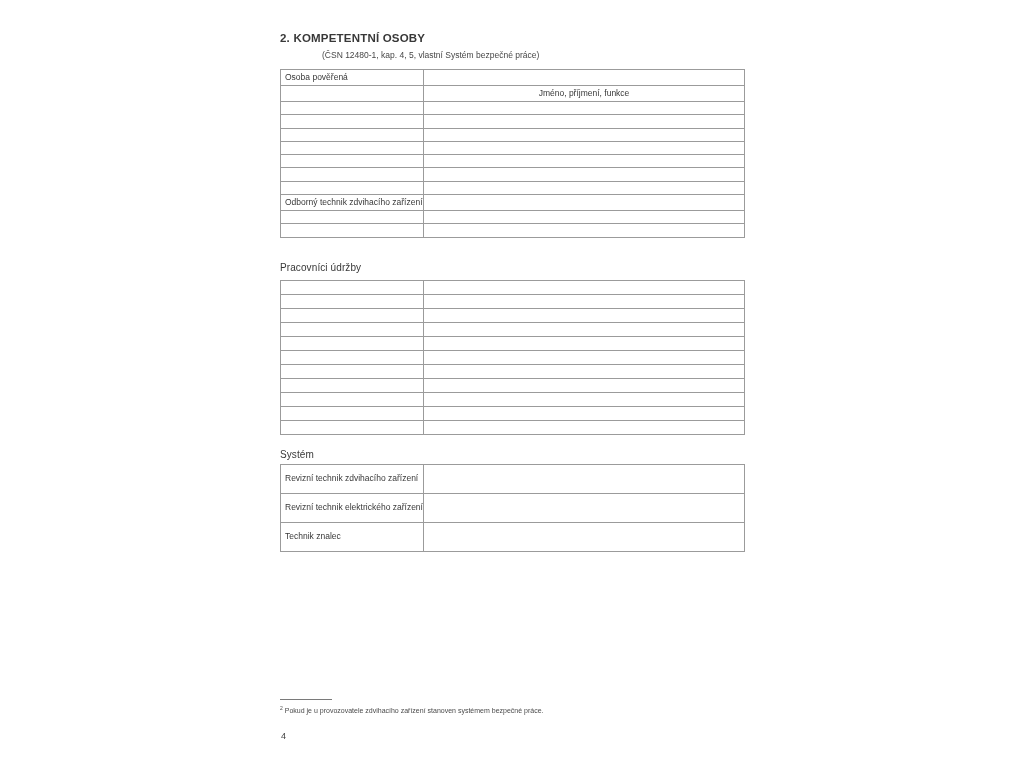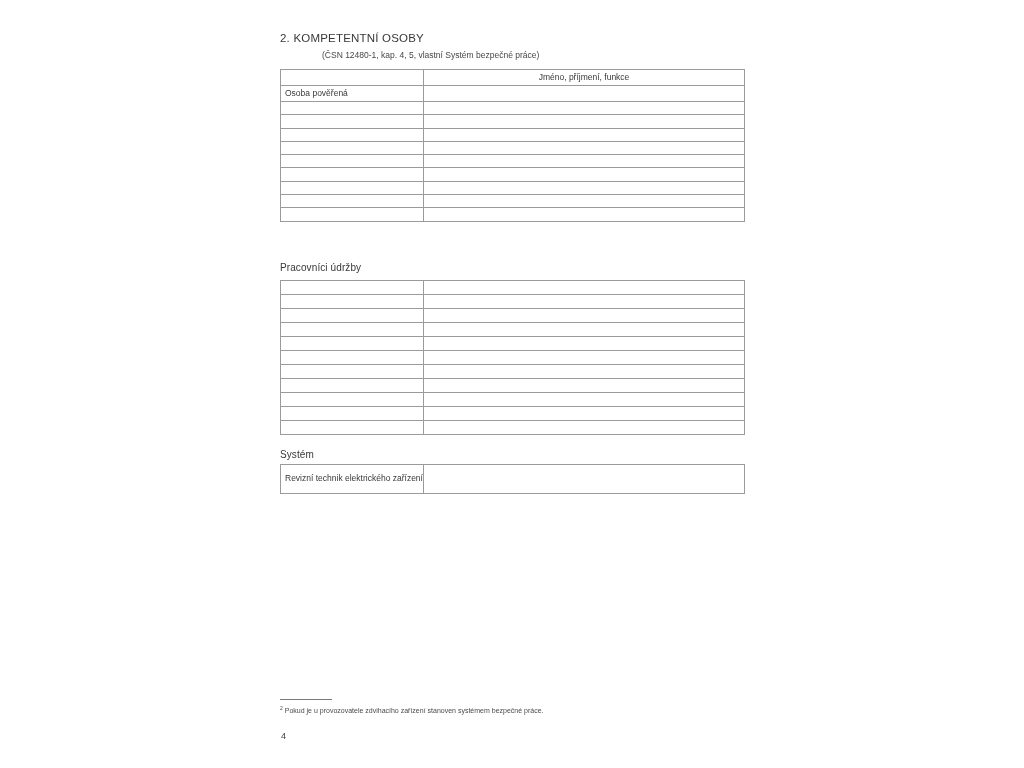"2. KOMPETENTNÍ OSOBY" .doc-title { font-weight: normal -> bold }
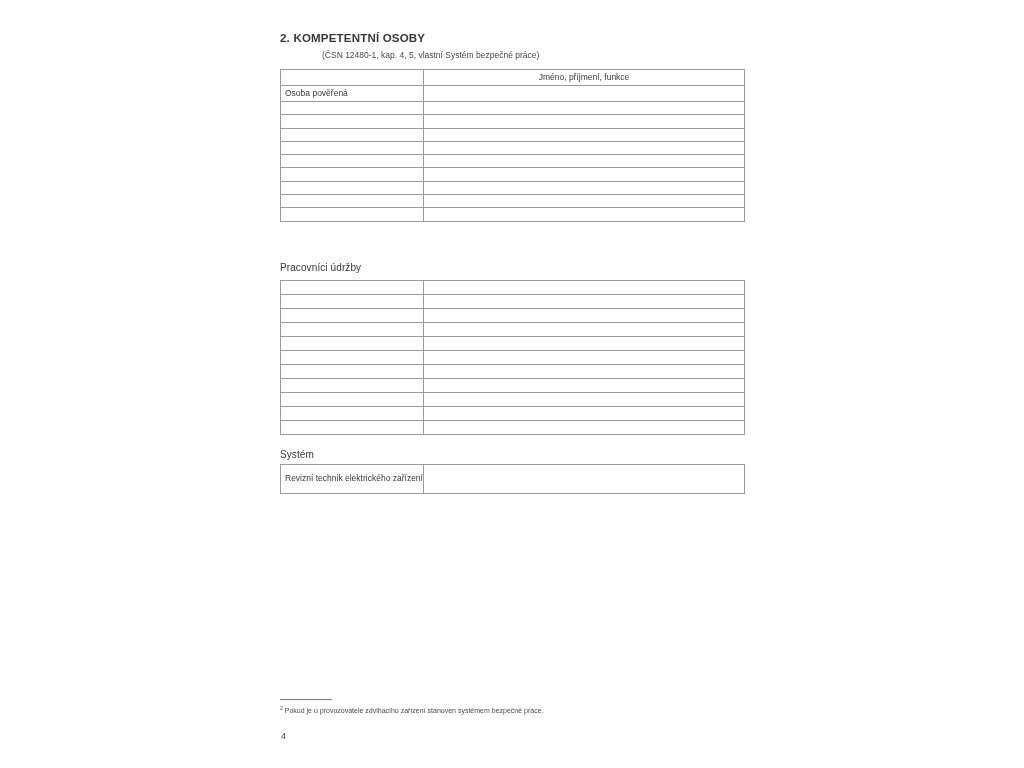"Jméno, příjmení, funkce" tr.rh { order: before "Osoba pověřená" -> after "Osoba pověřená" }
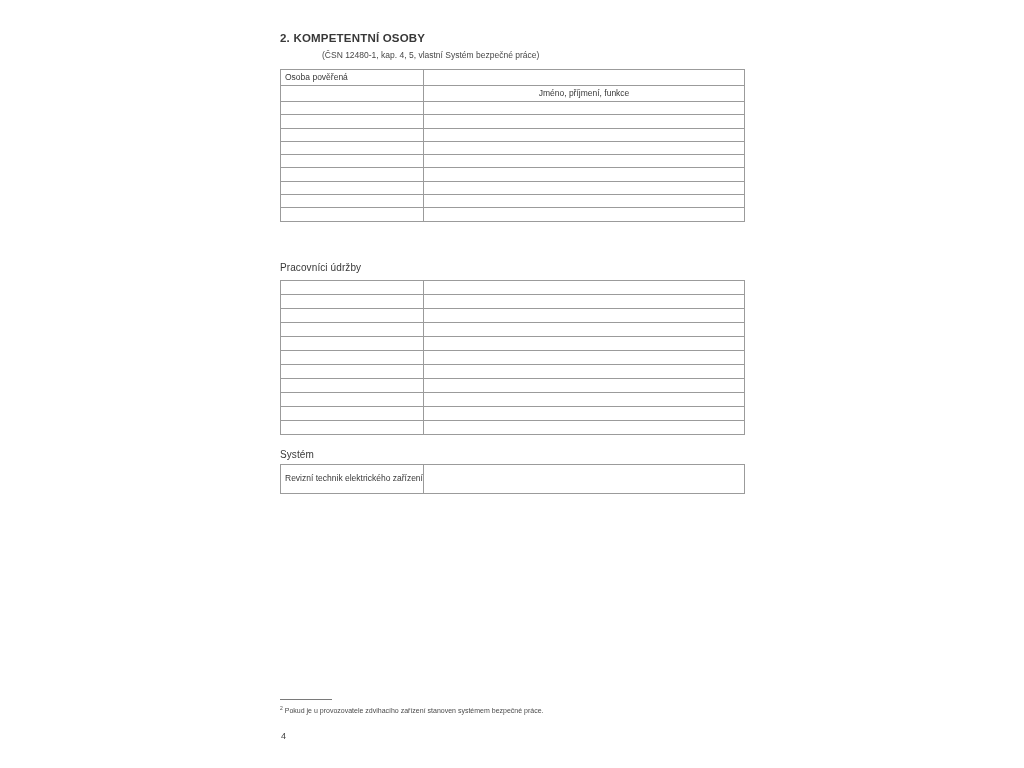"Odborný technik zdvihacího zařízení" tr.rh { html: none -> <tr> <td>Odborný technik zdvihacího zařízení</td> <td></td> </tr> }
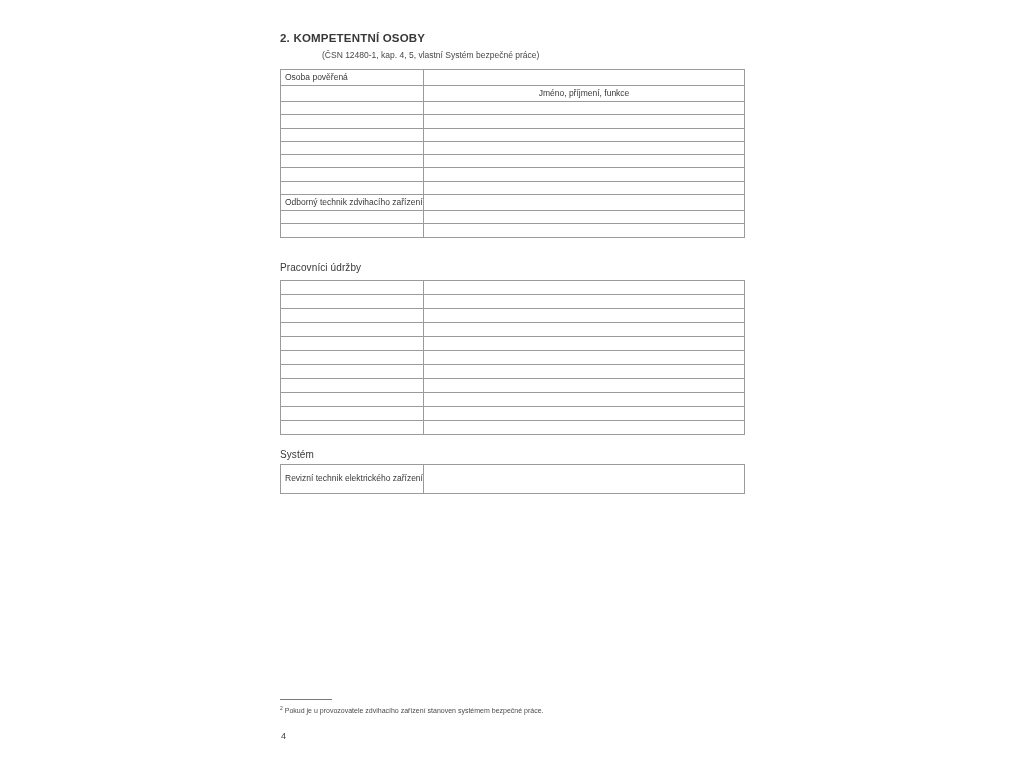"Revizní technik zdvihacího zařízení" tr { html: none -> <tr> <td>Revizní technik zdvihacího zařízení</td> <td></td> </tr> }
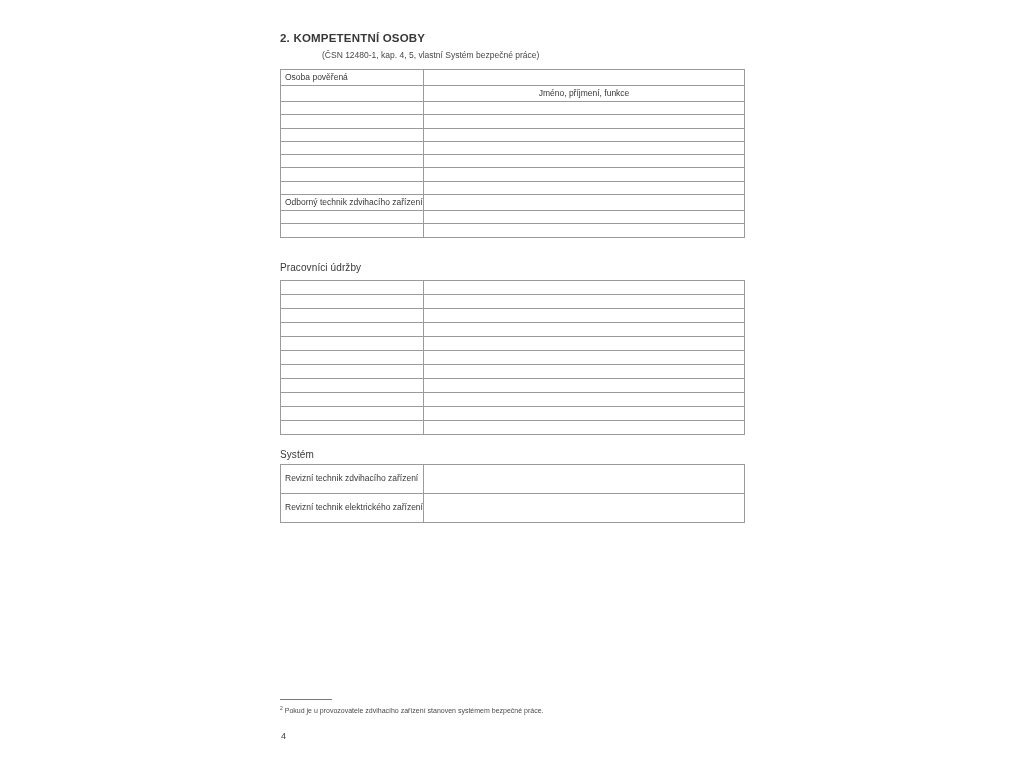"Technik znalec" tr { html: none -> <tr> <td>Technik znalec</td> <td></td> </tr> }
